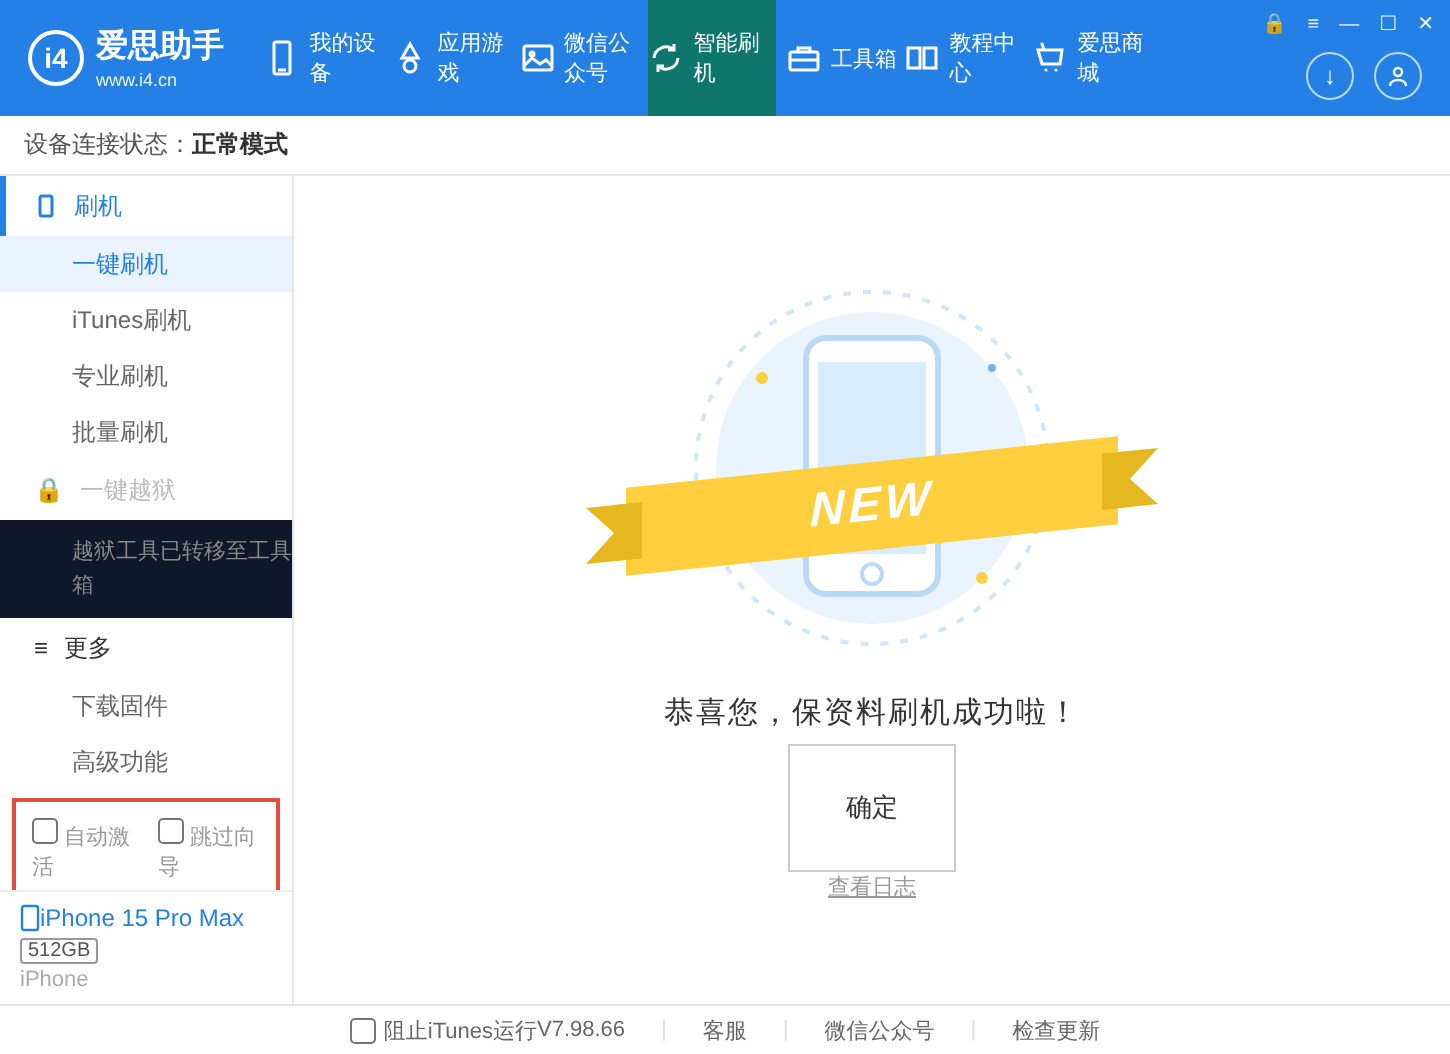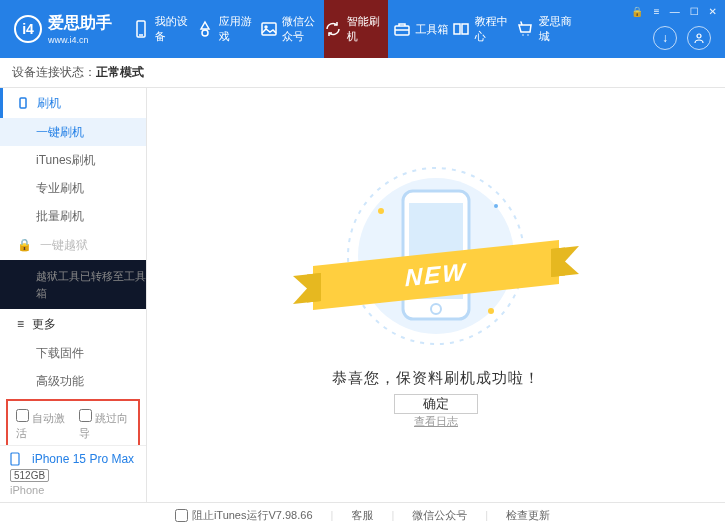"智能刷机" .nav-item.active { background: #7f1d1d -> #0f766e }
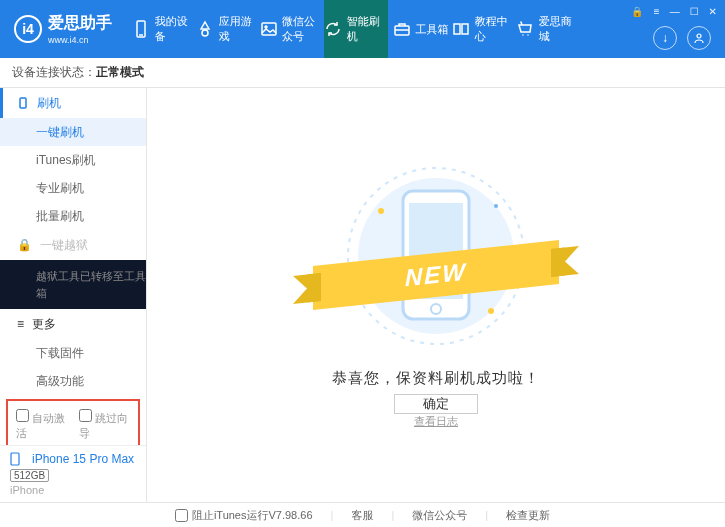"确定" .ok-btn { padding: 0 28px -> 22px 28px }
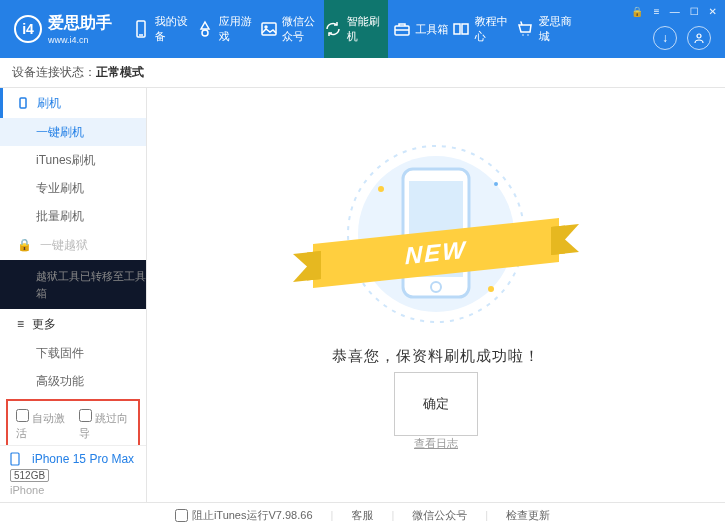"iPhone 15 Pro Max" .device-name { gap: 12px -> 0 }
